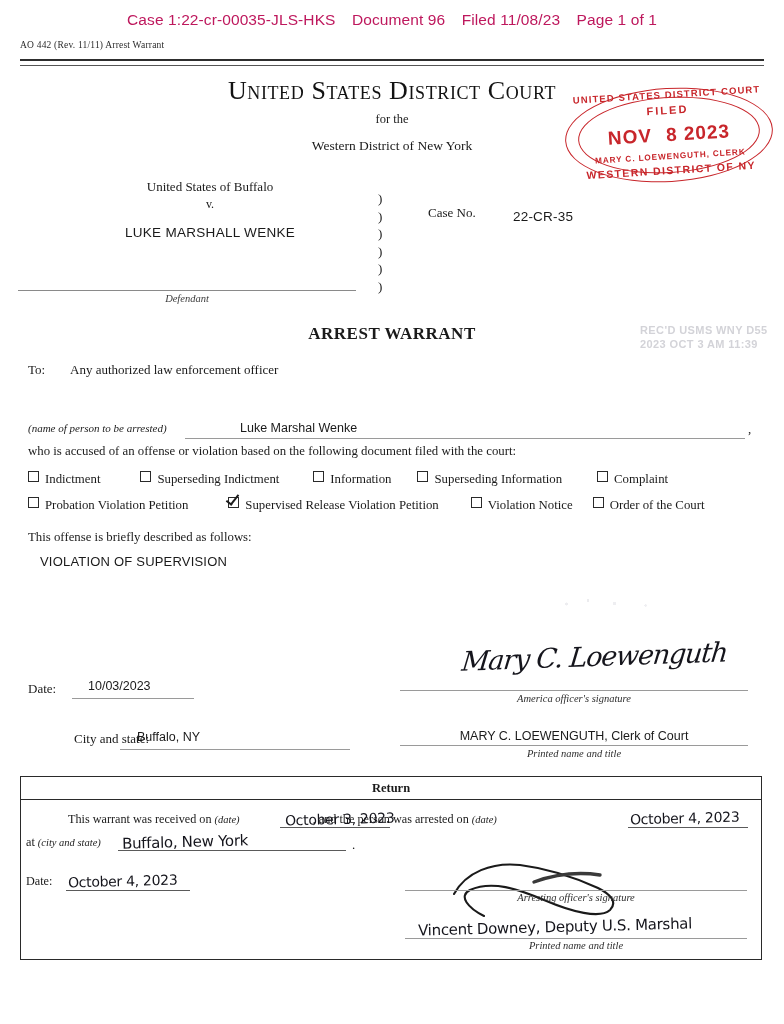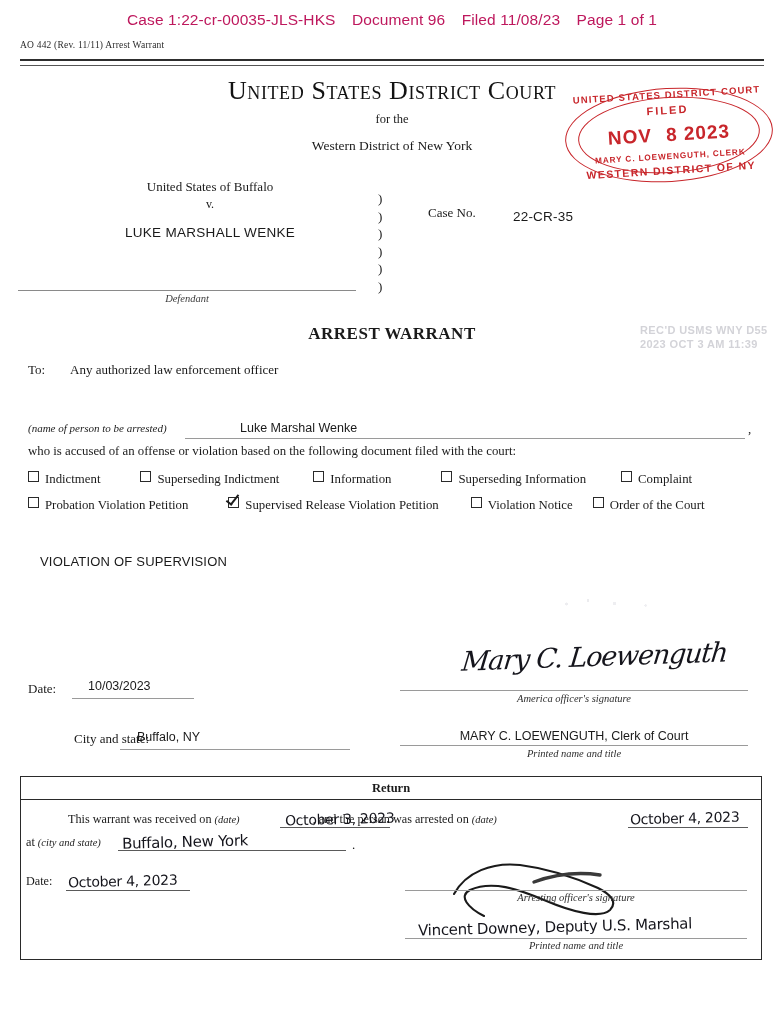"Information" .cb-gap-3 { margin-right: 50px -> 26px }
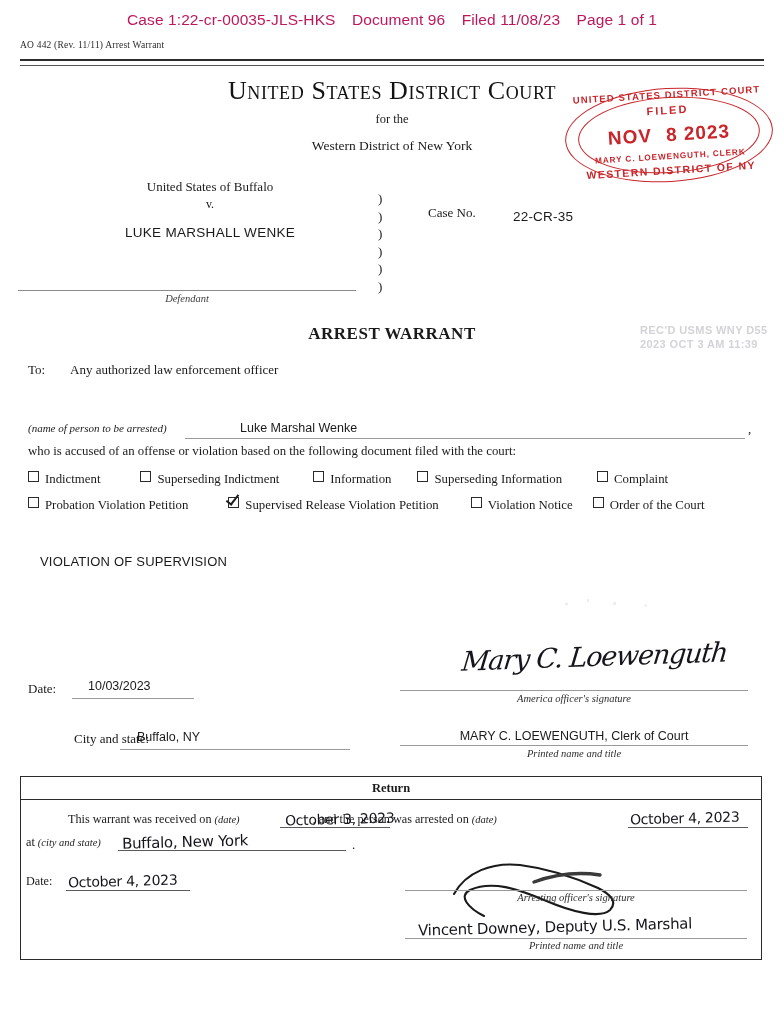"This offense is briefly described" div.offense-label { html: none -> <div>This offense is briefly described as follows:</div> }
